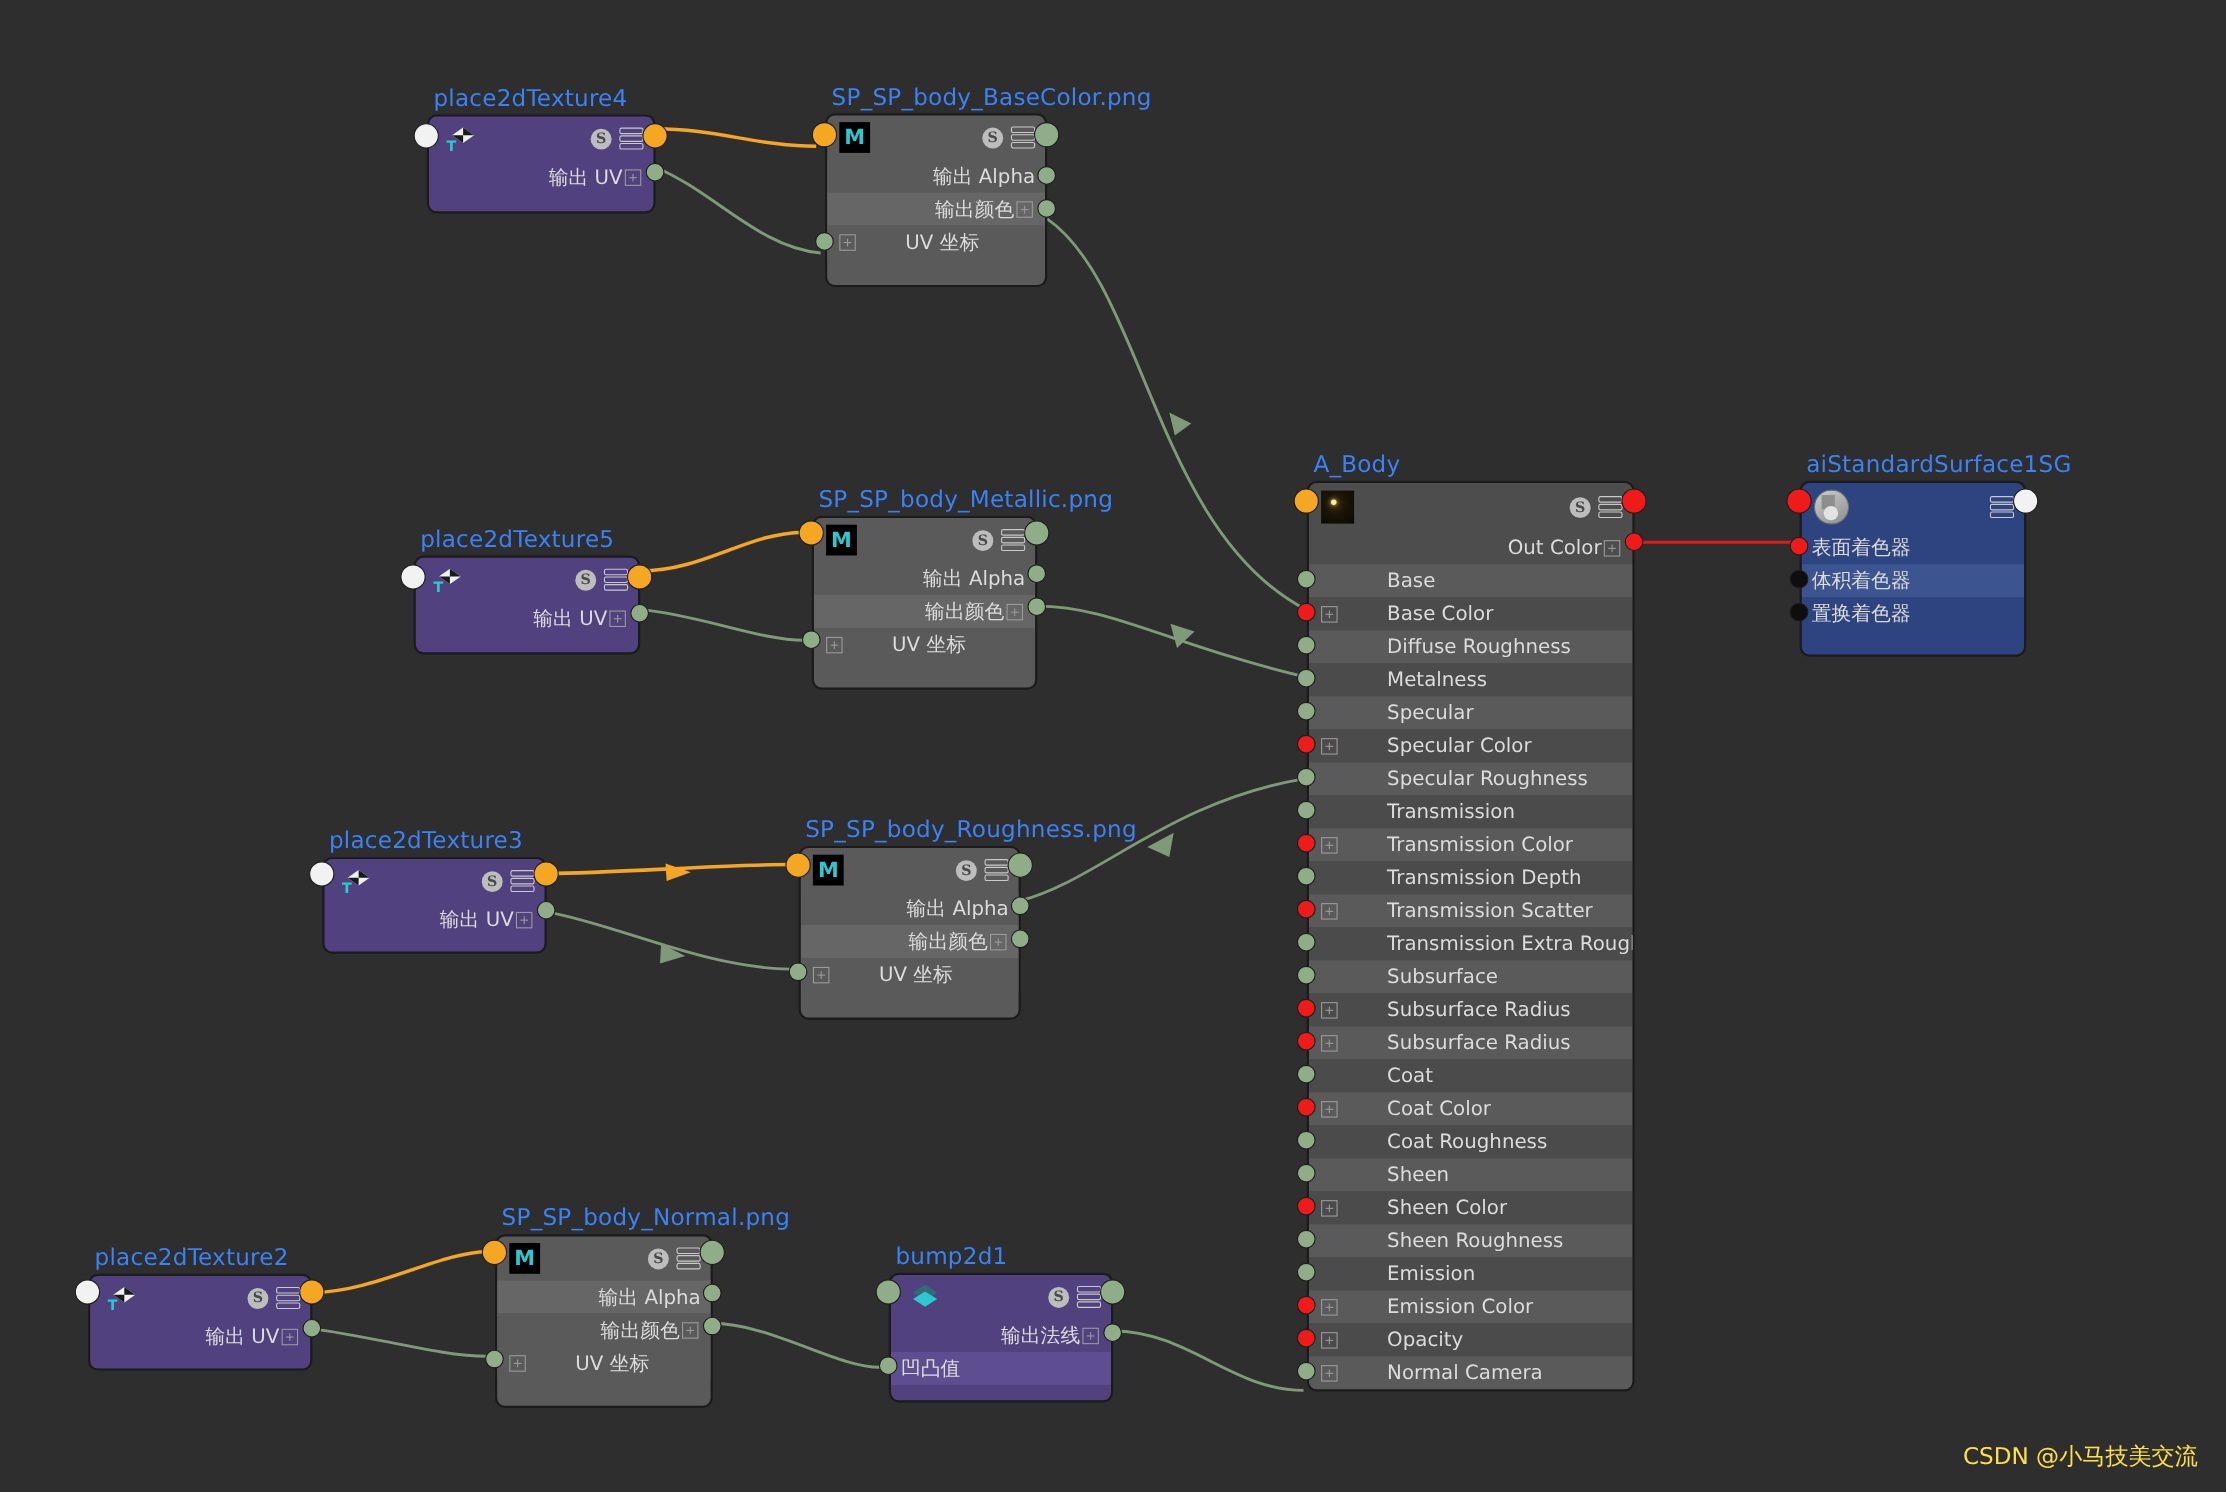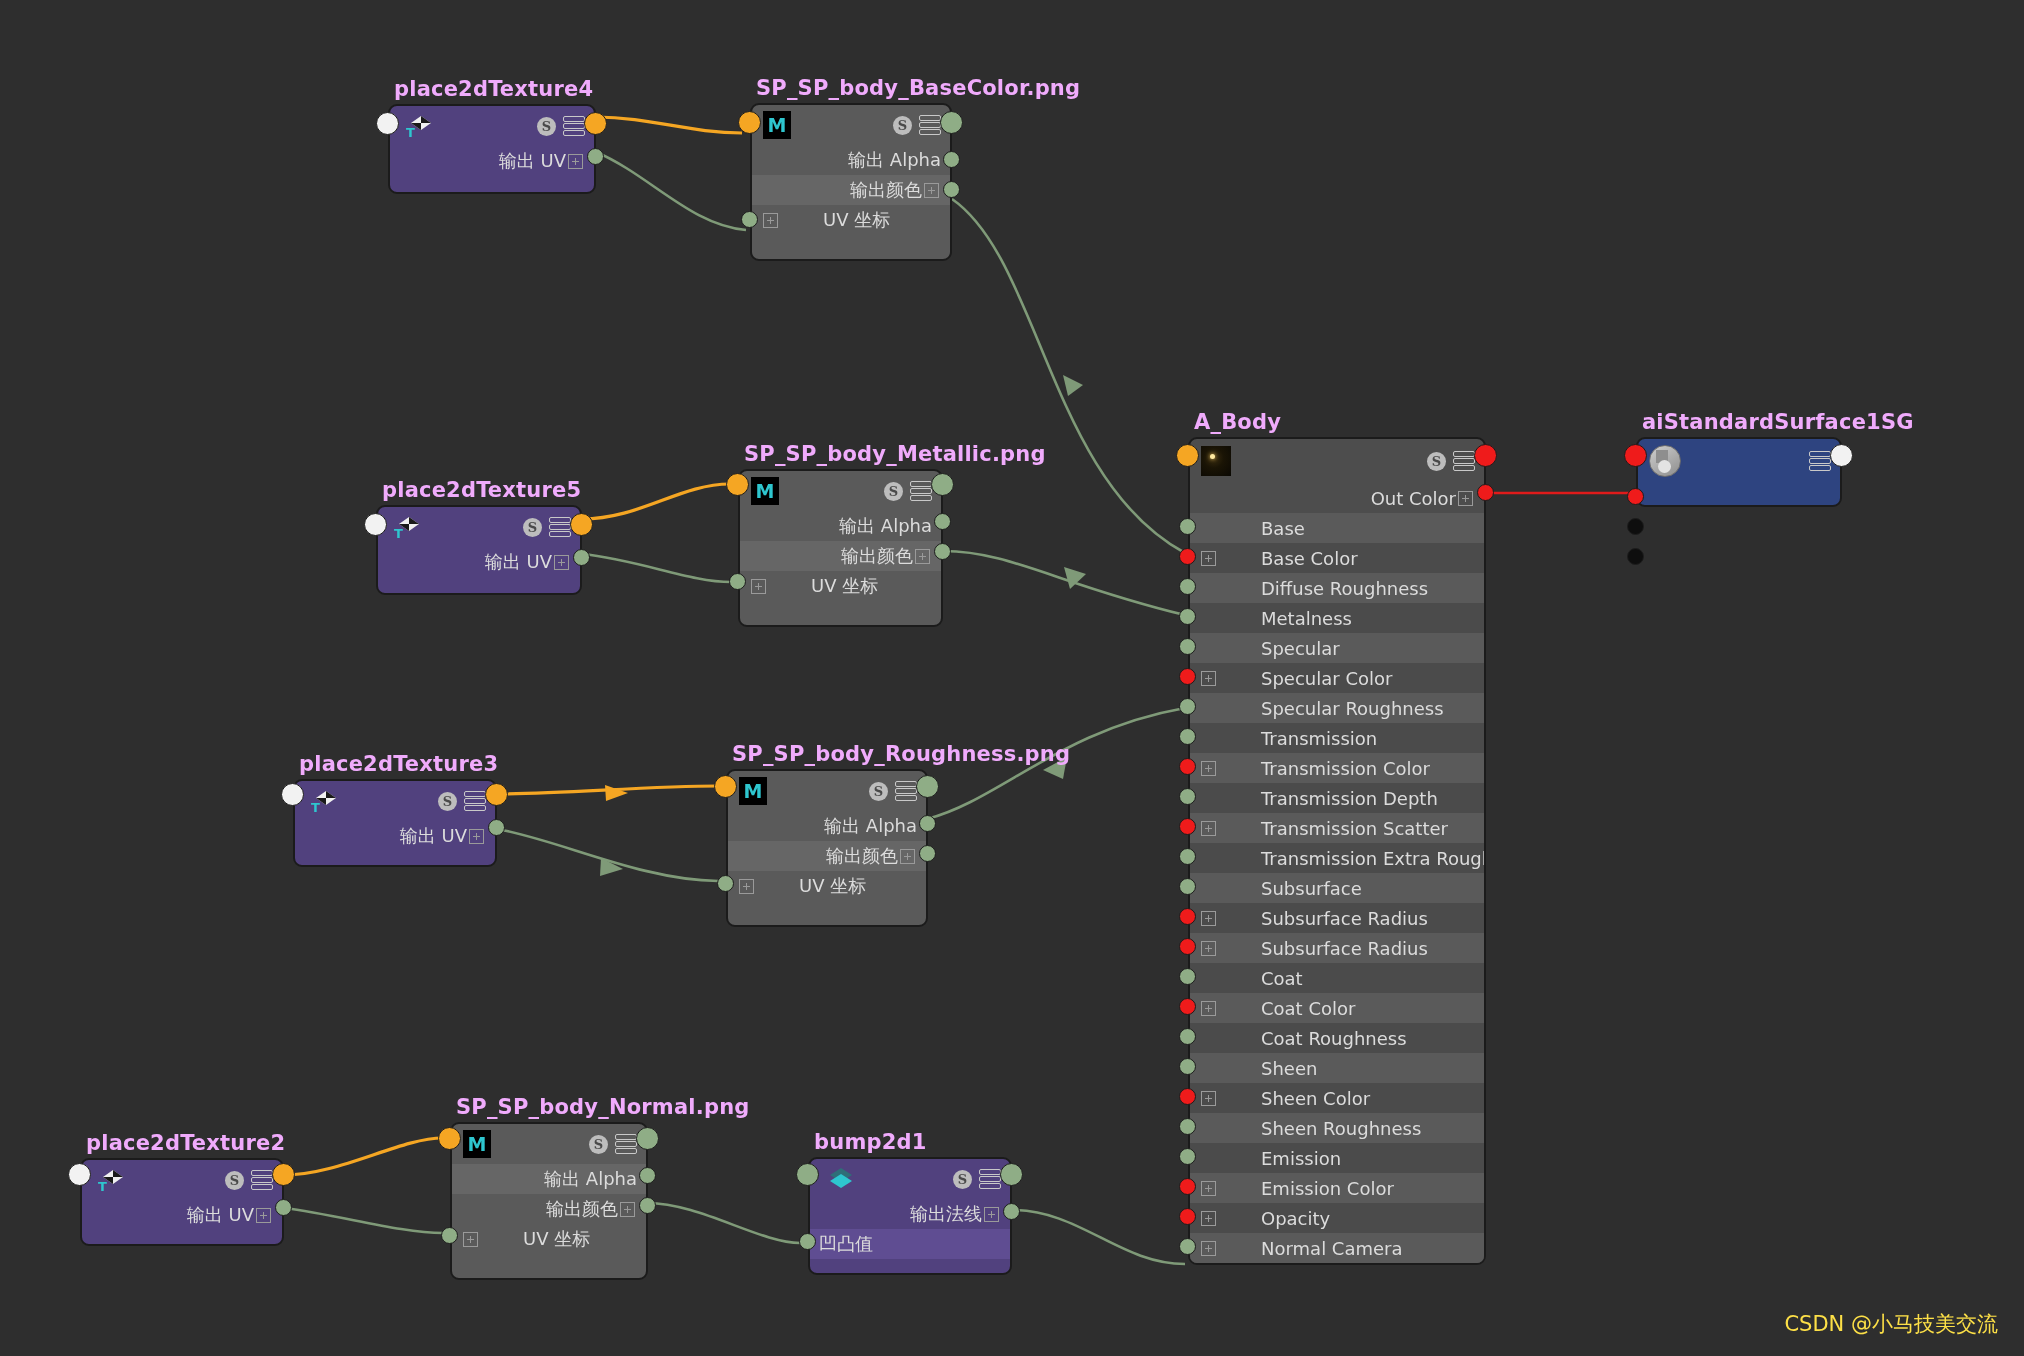"place2dTexture4" .node-title { color: #f0abfc -> #3b82f6; font-weight: bold -> none }
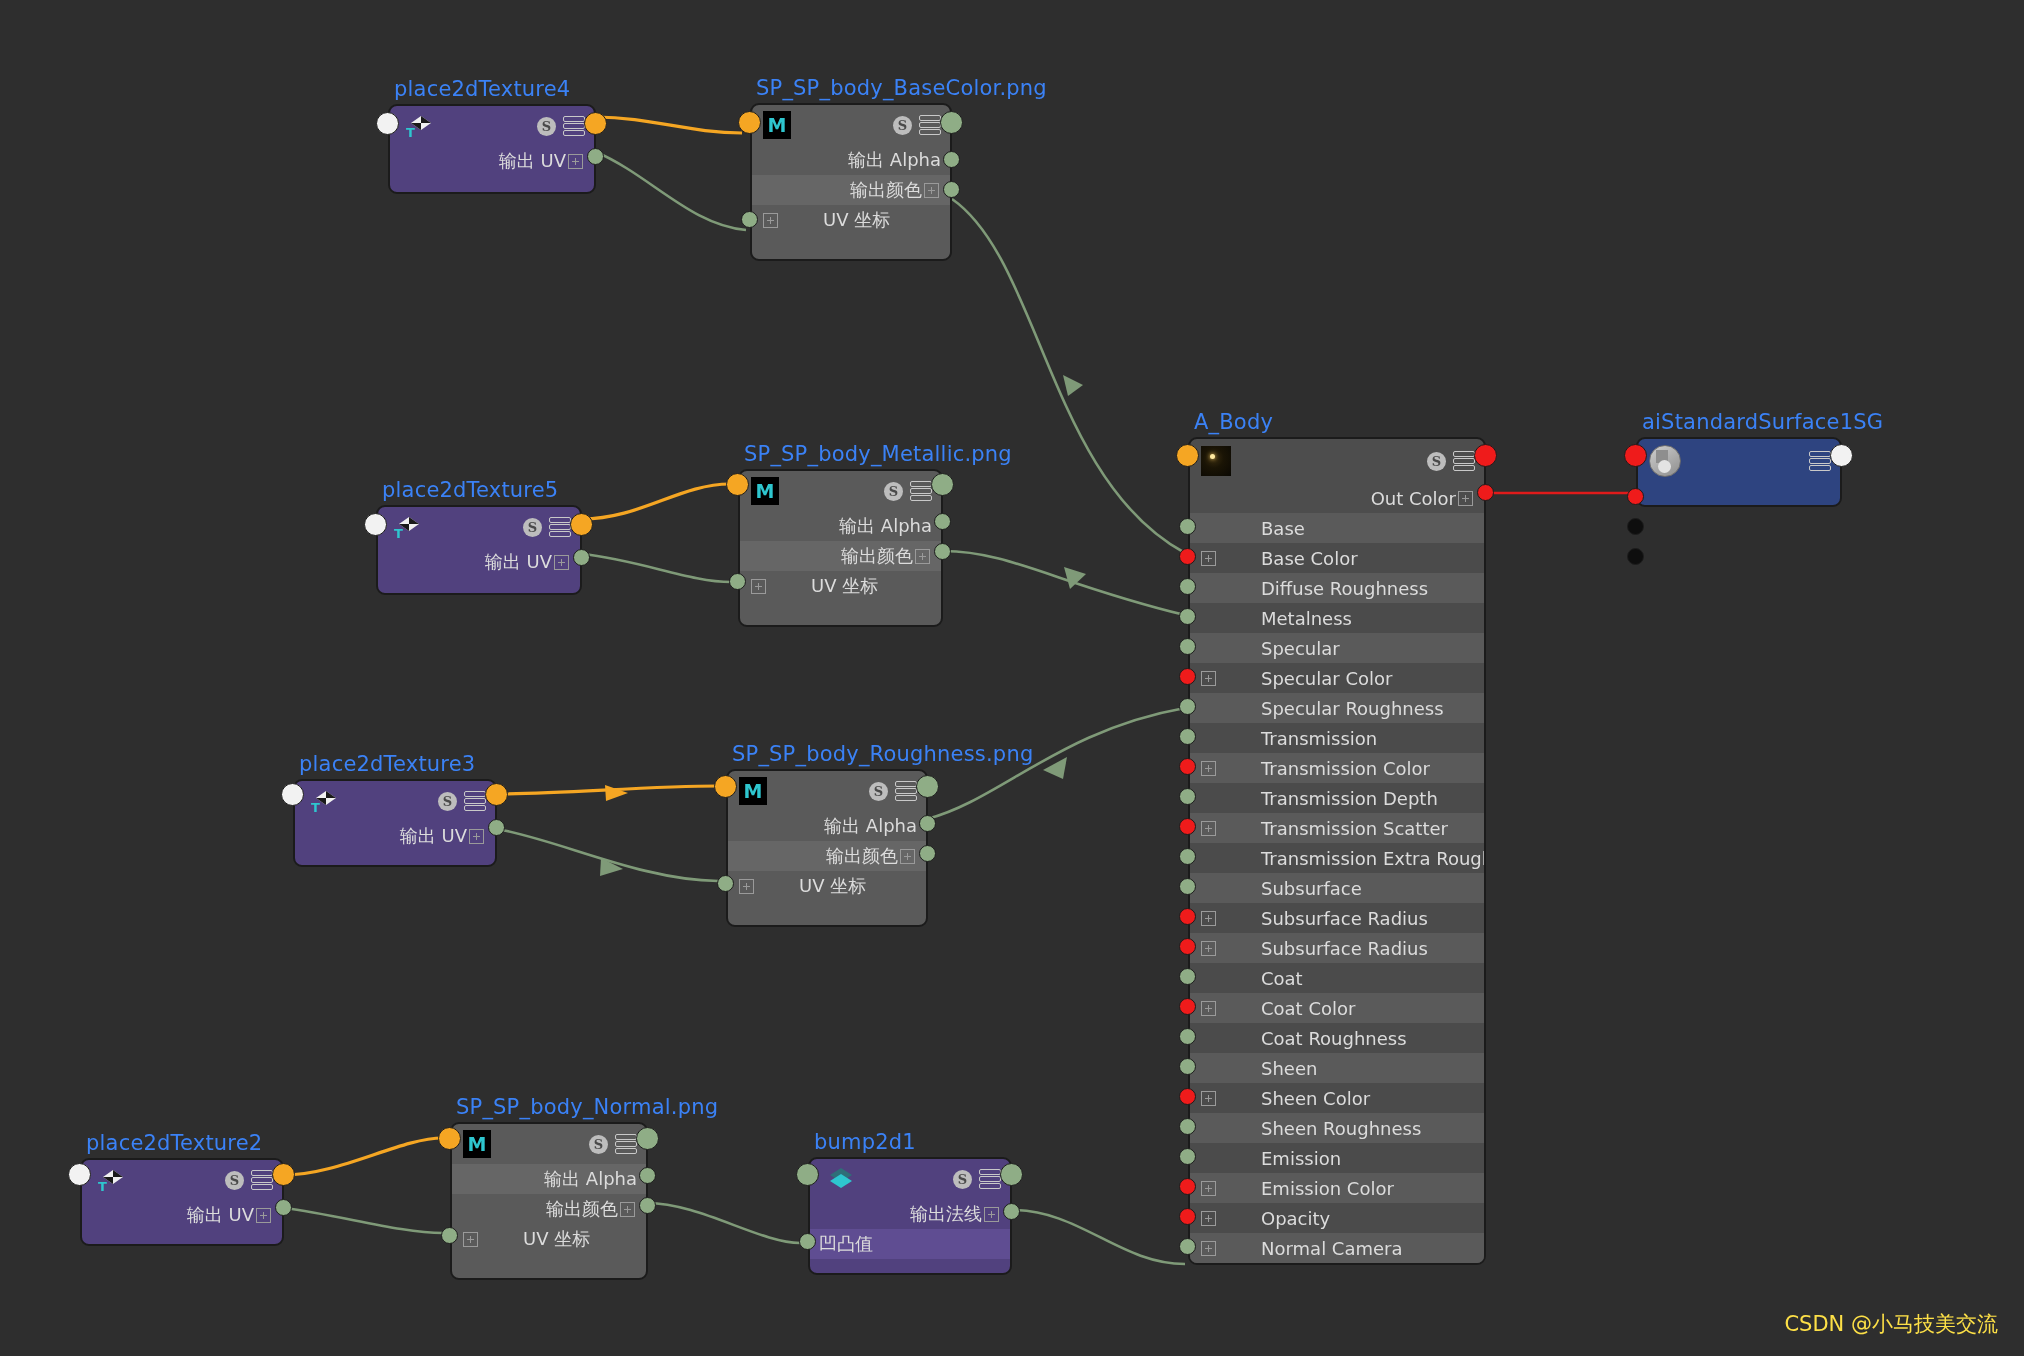"表面着色器" div { html: none -> <div> <div> <span>表面着色器</span> </div> <div> <span>体积着色器</span> </div> <div> <span>置换着色器</span> </div> </div> }
